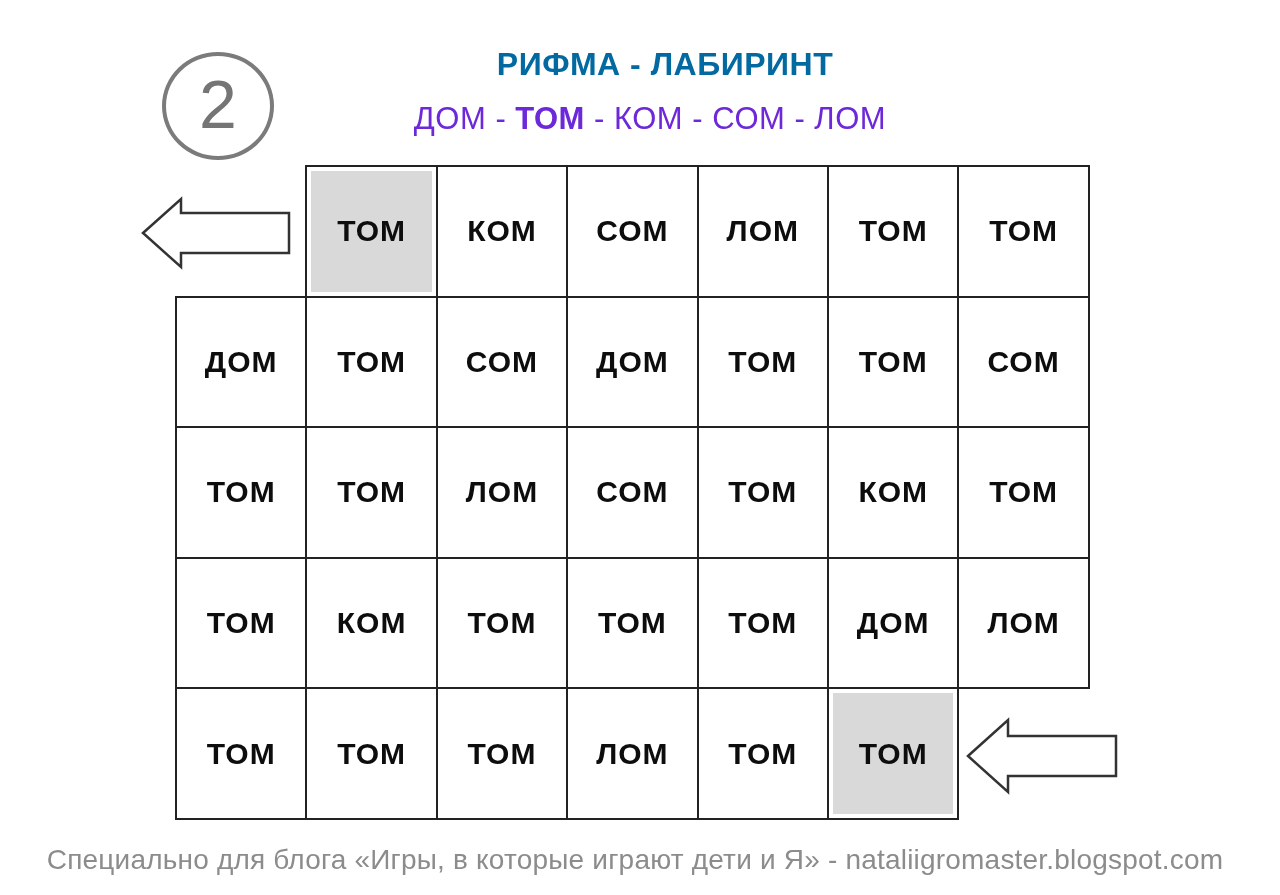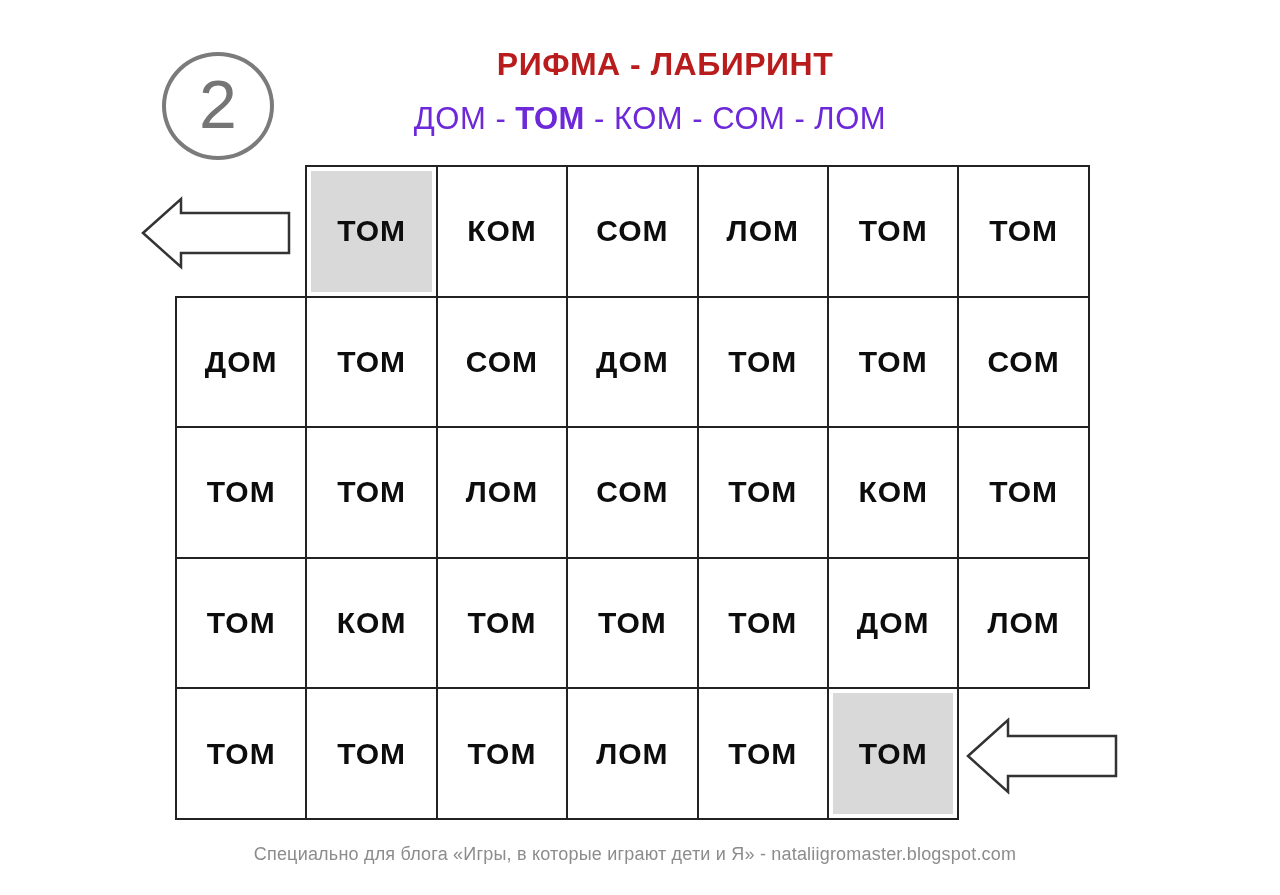"РИФМА - ЛАБИРИНТ" .title { color: #b91c1c -> #0369a1 }
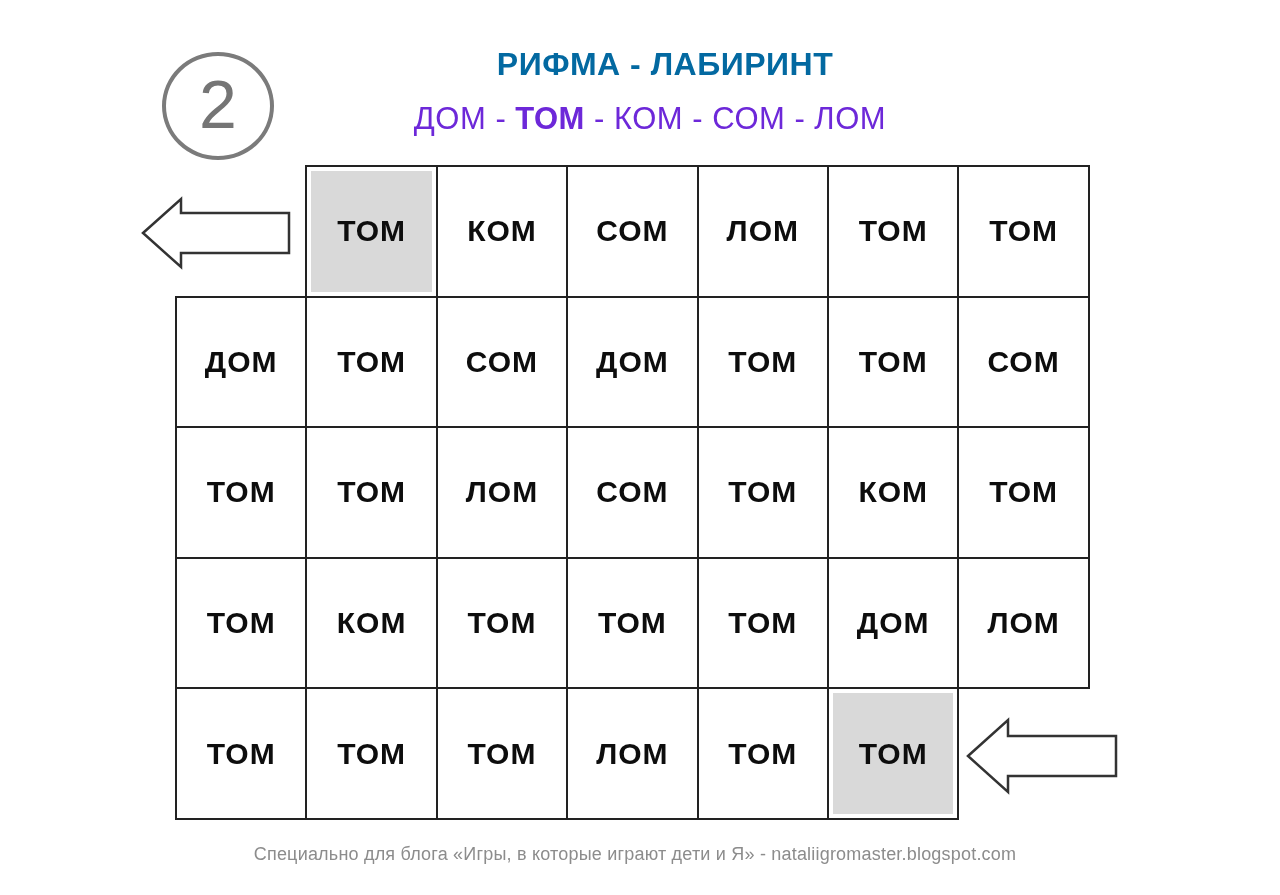"Специально для блога «Игры, в" .footer { font-size: 18px -> 28px }
